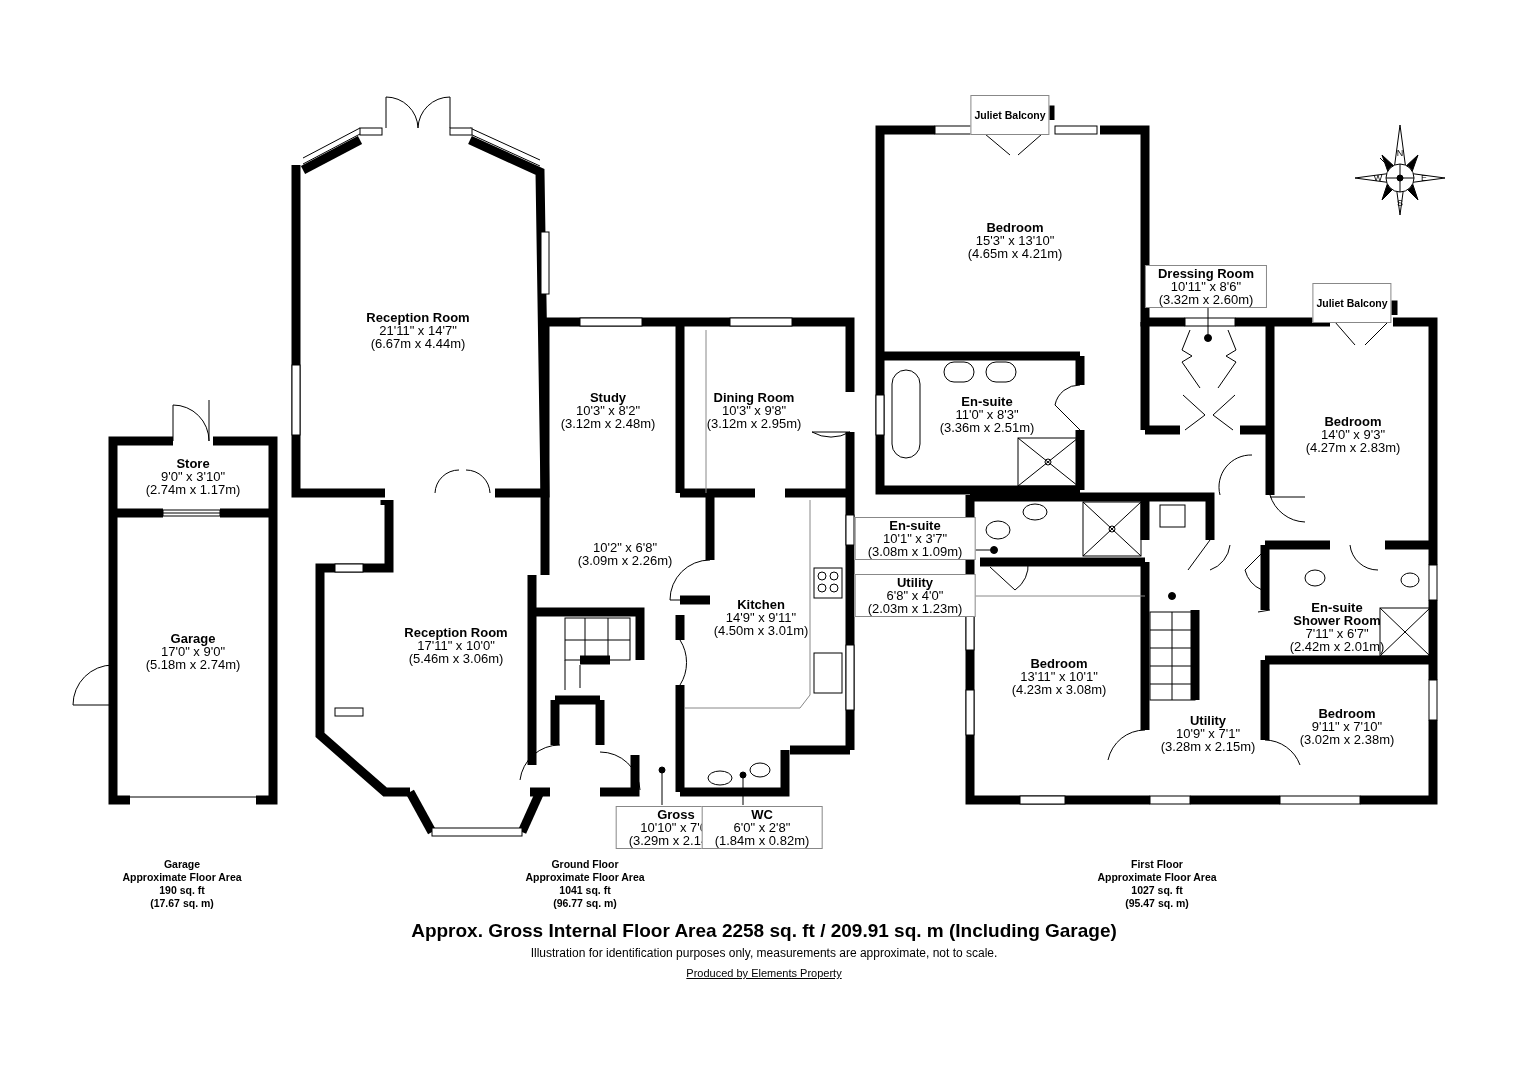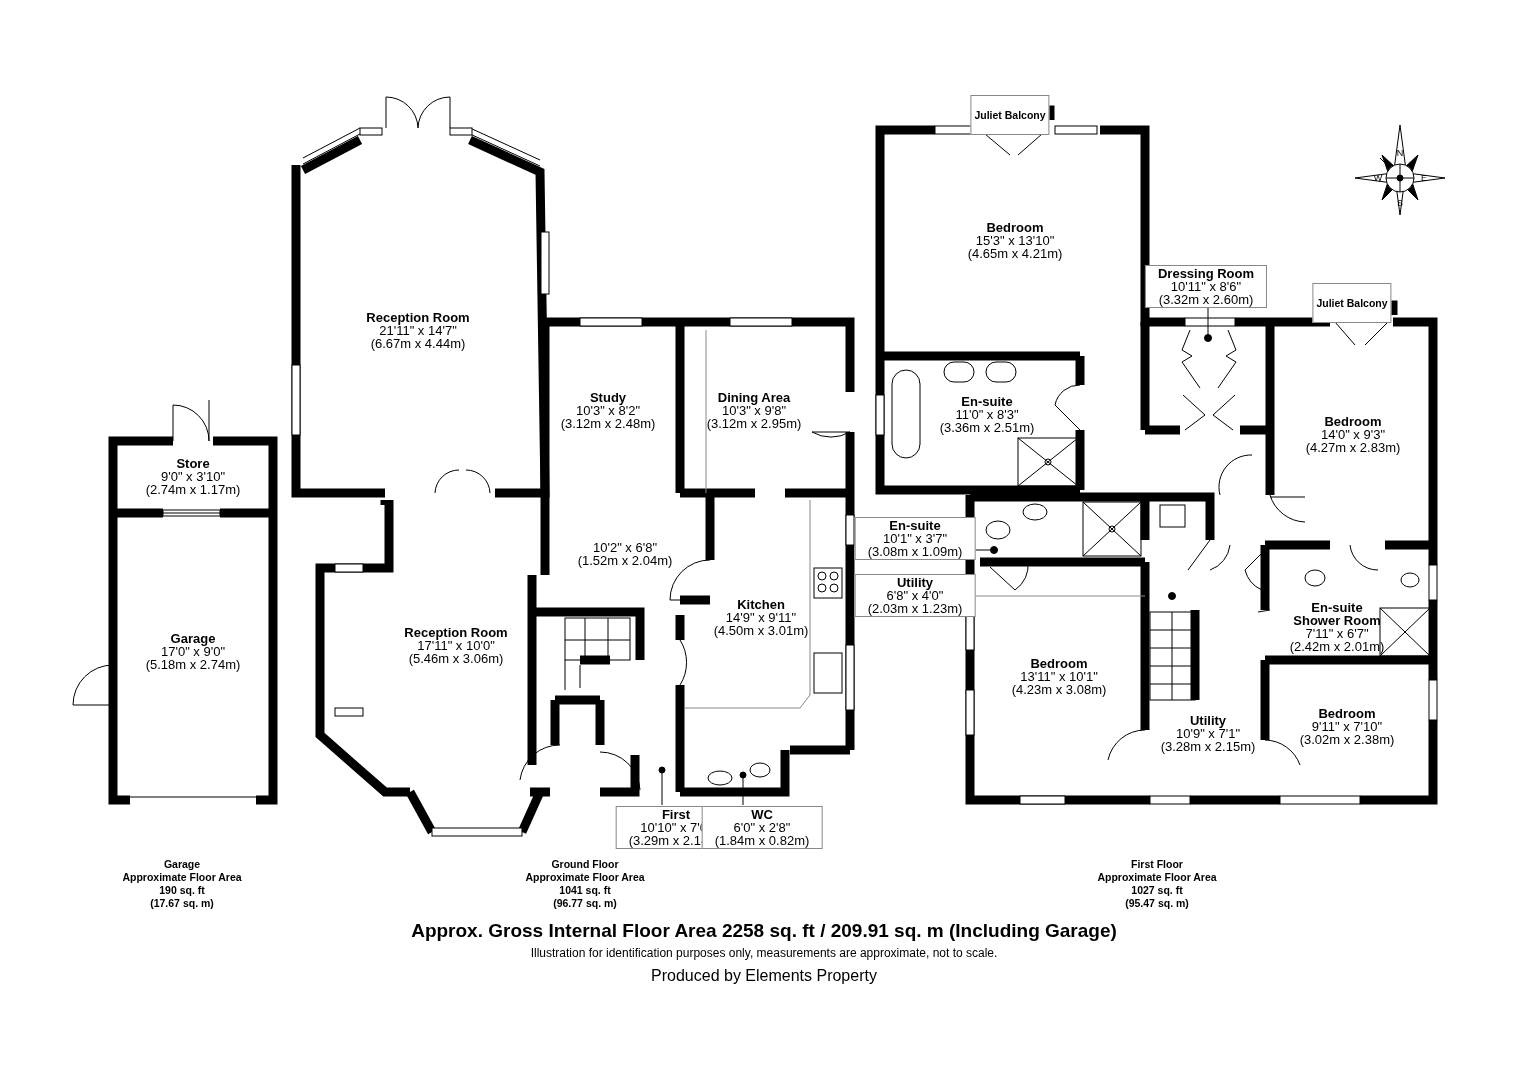"Dining Area" span.t { text: Area -> Room }
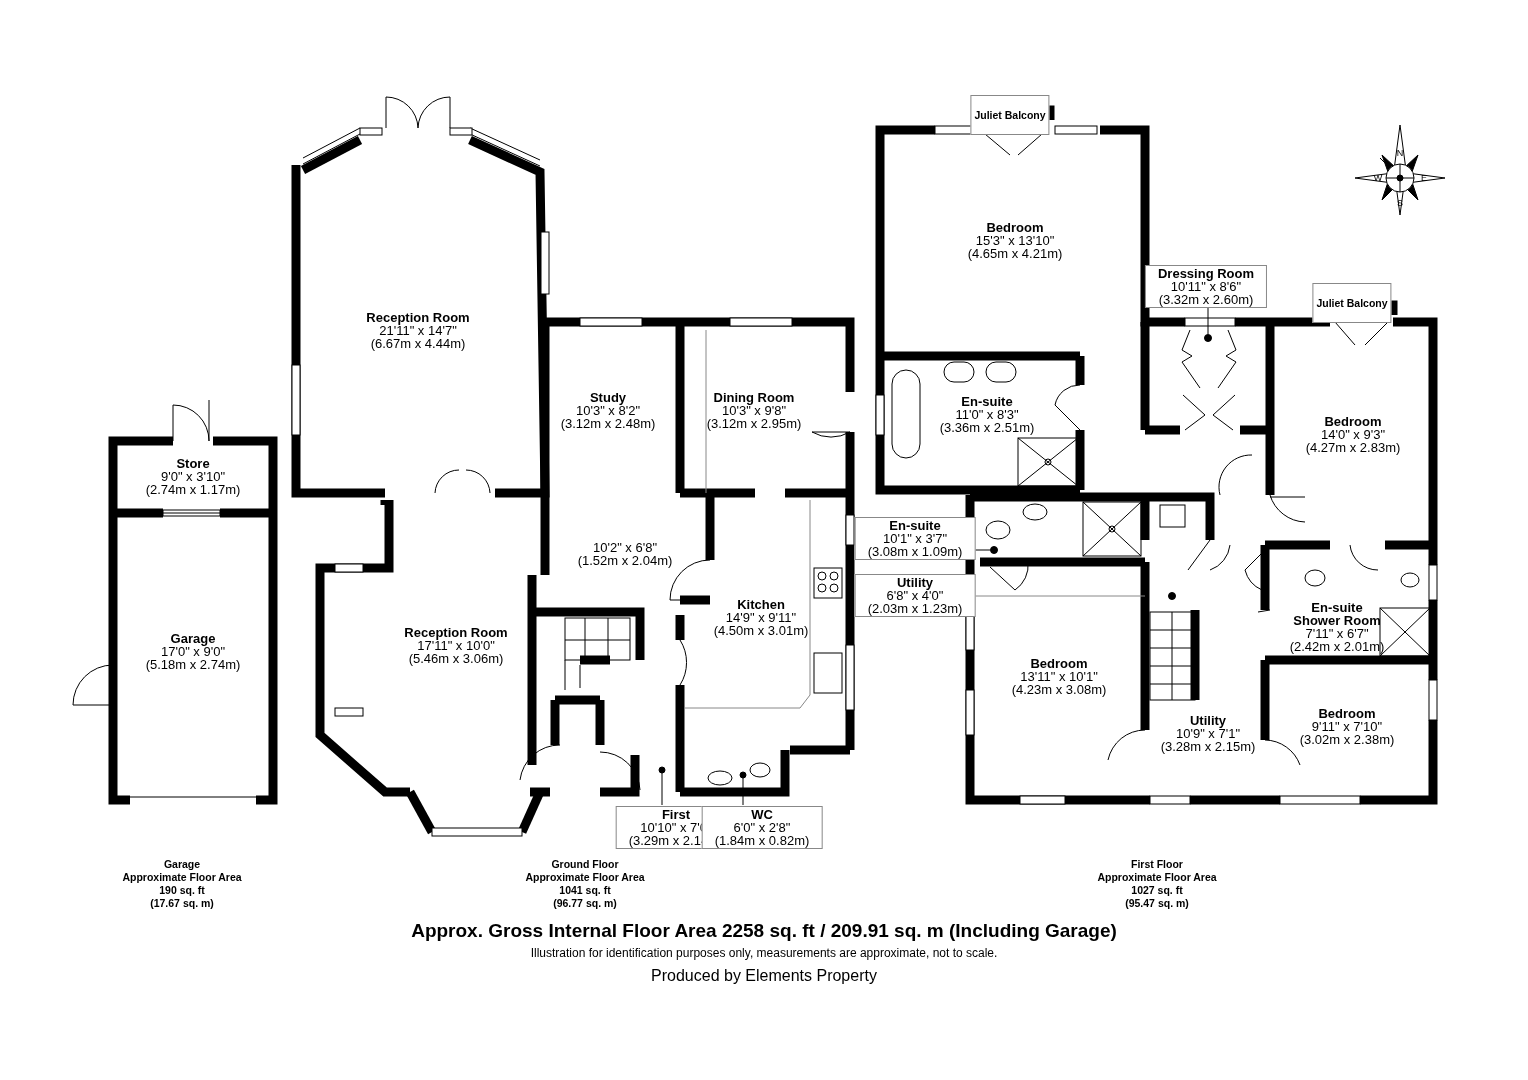"(1.52m x 2.04m)" span { text: 1.52m x 2.04m -> 3.09m x 2.26m }
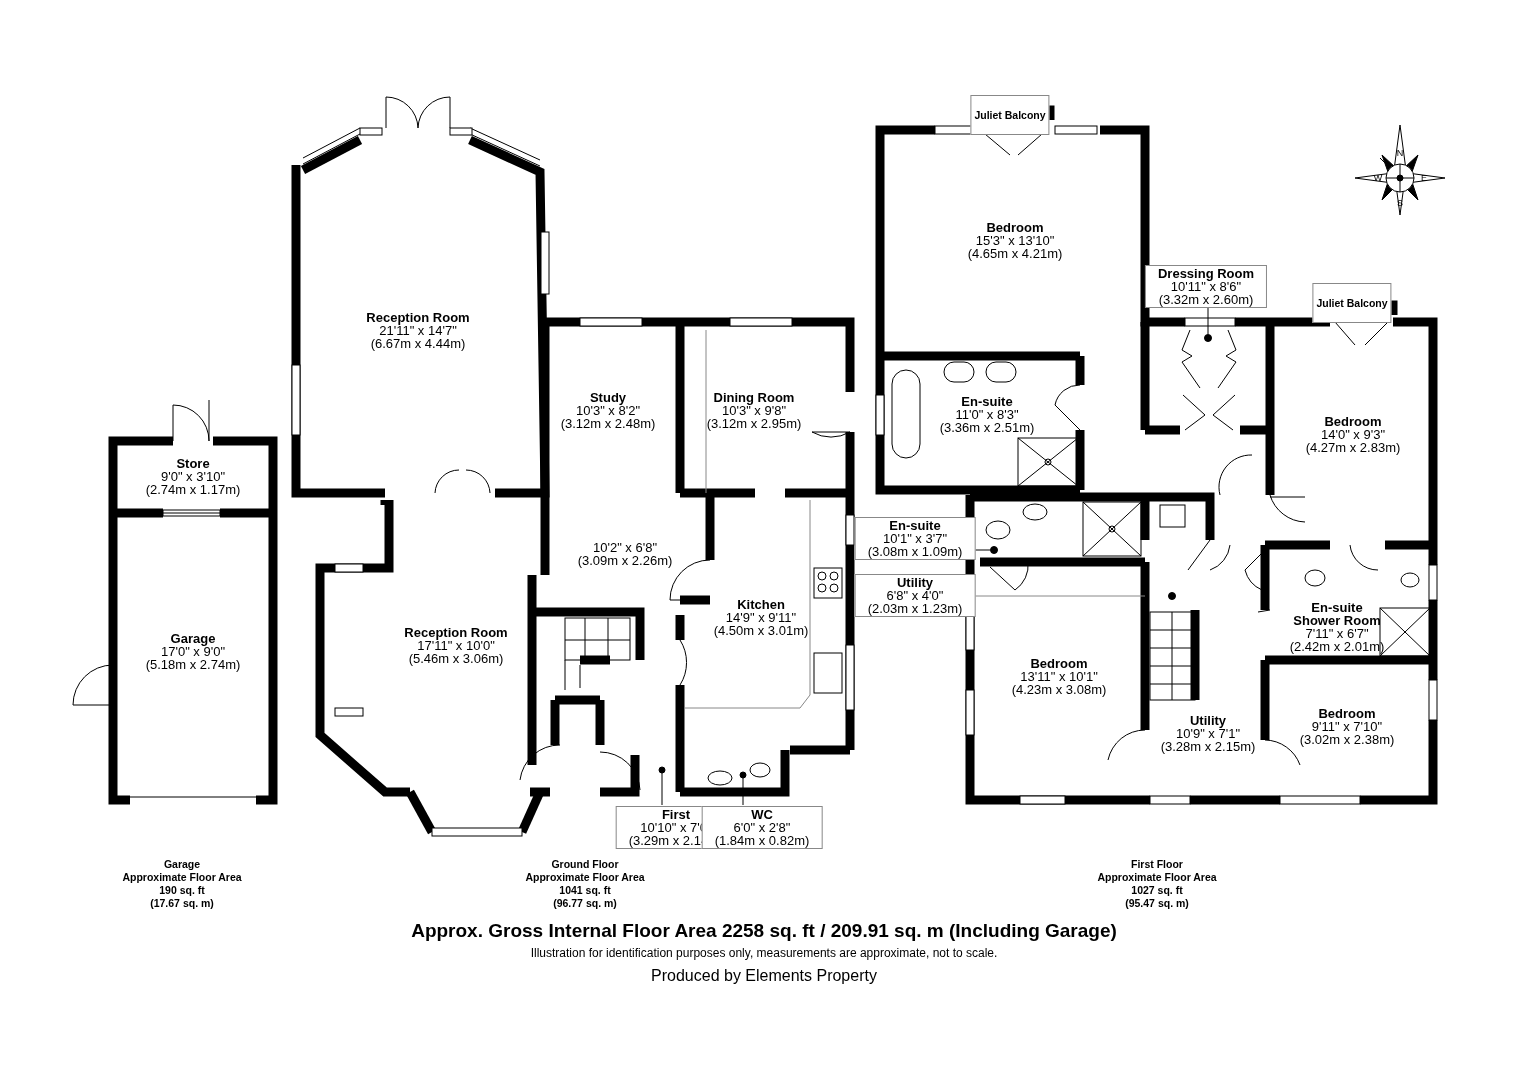"First" span.t { text: First -> Gross }
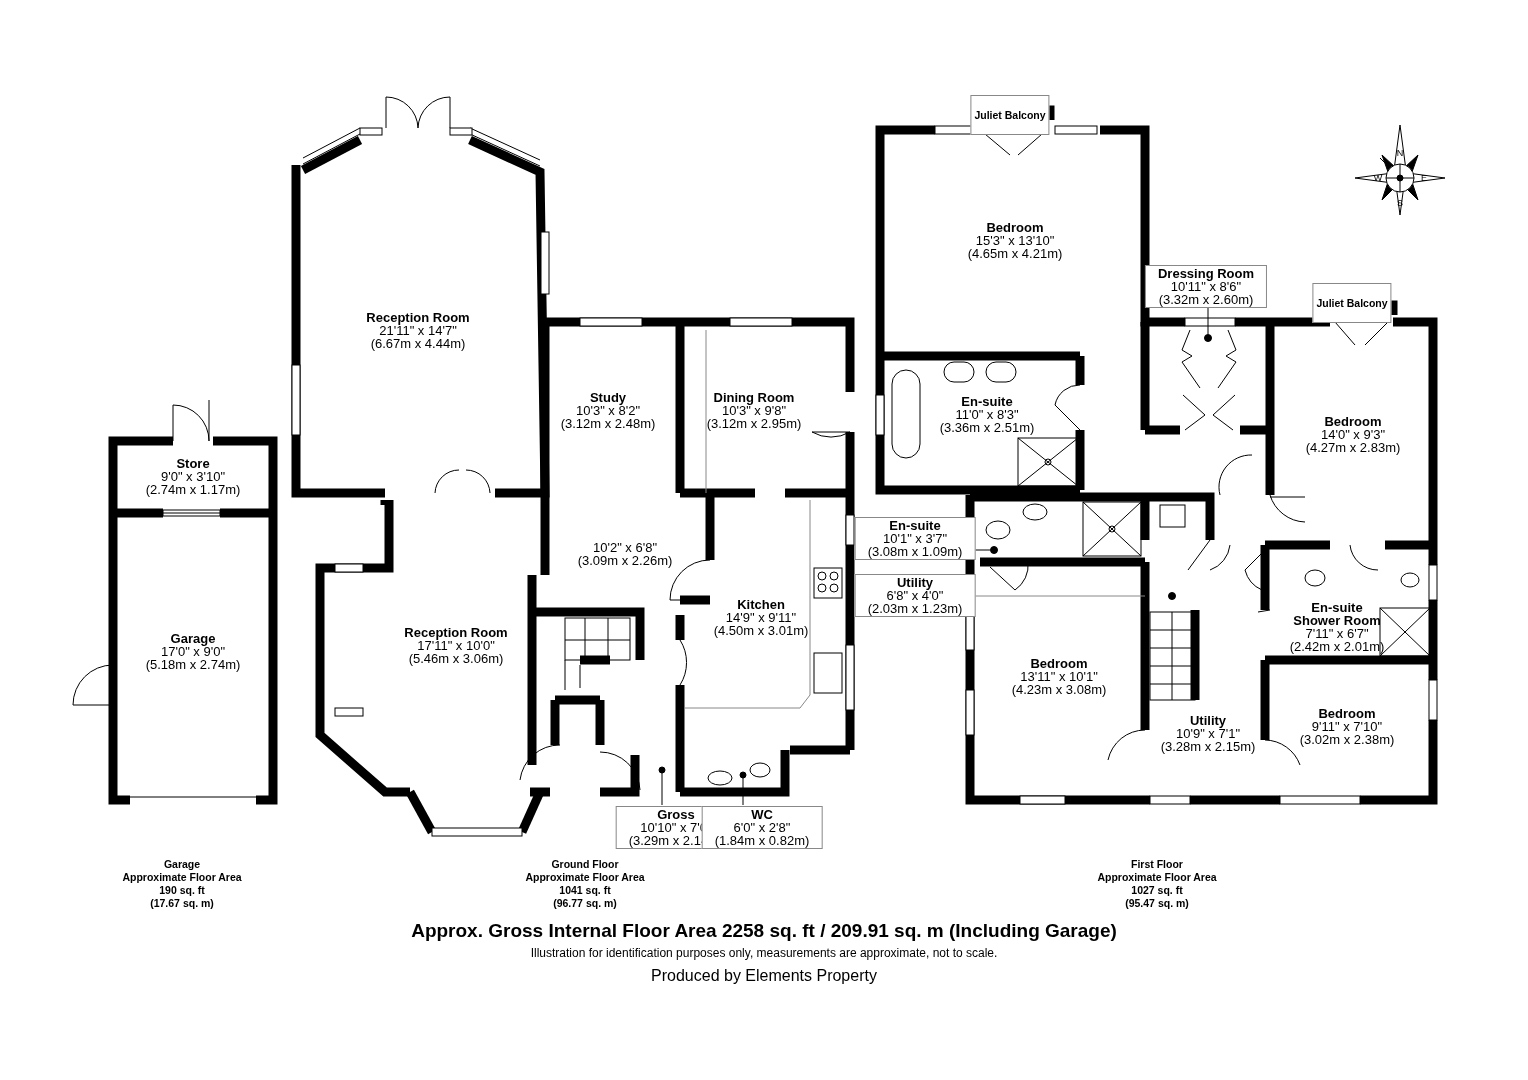"Produced by Elements Property" .prod { font-size: 16px -> 11px; text-decoration: none -> underline }
